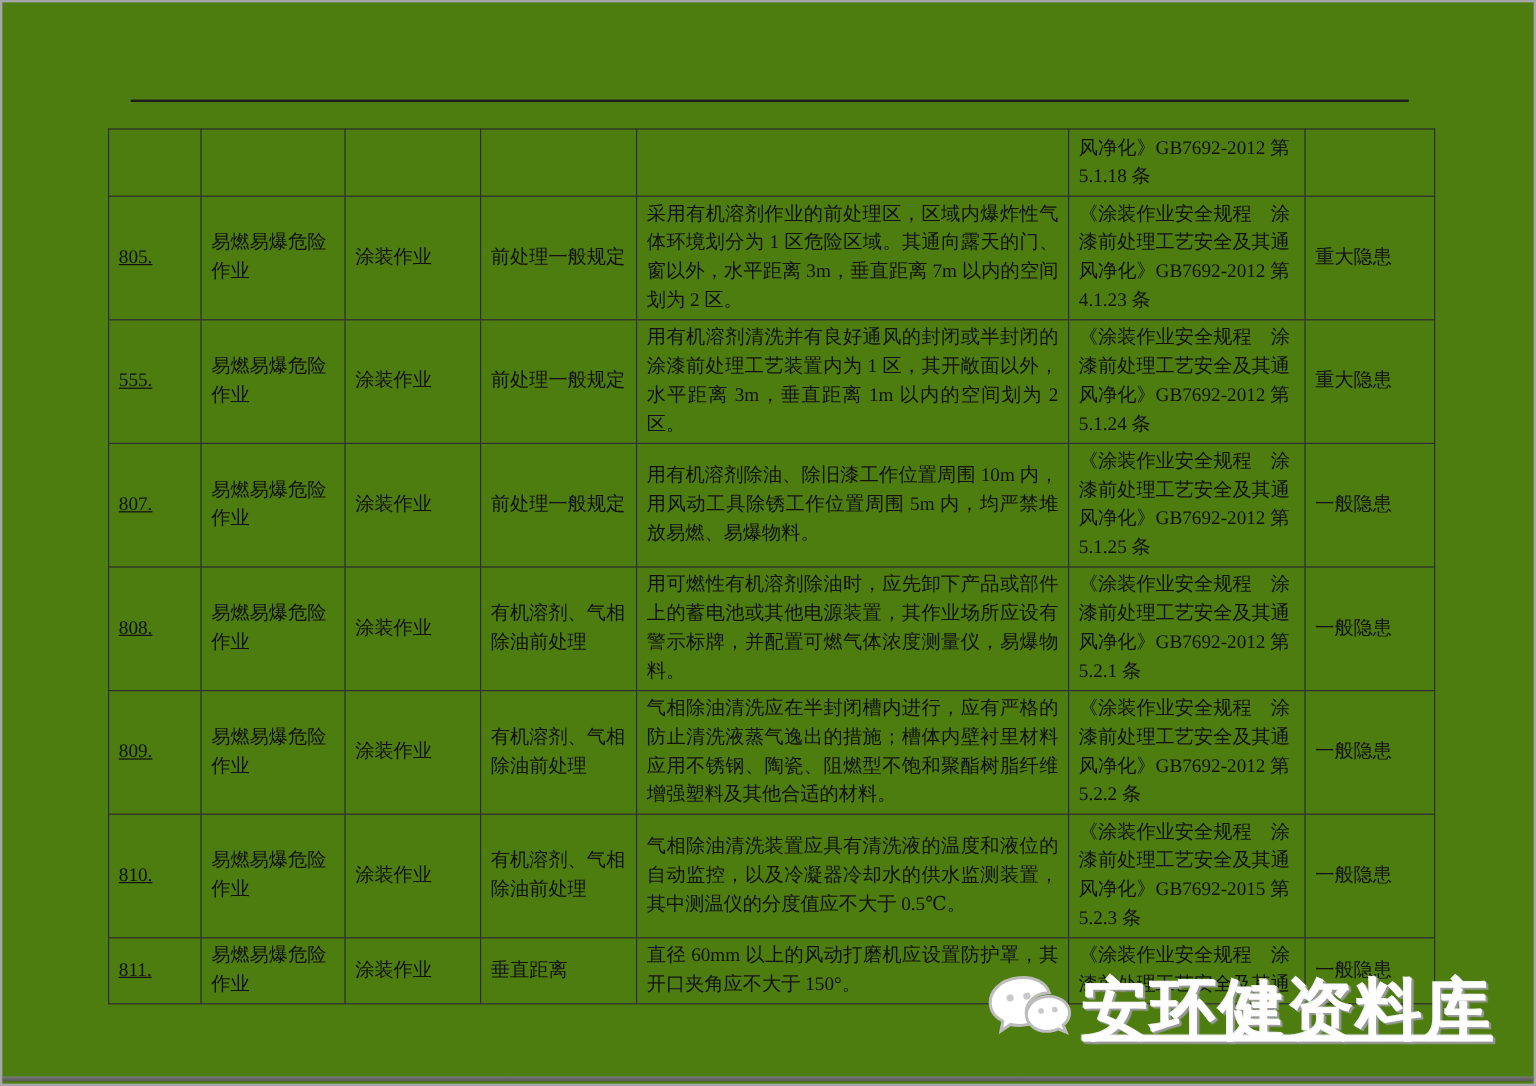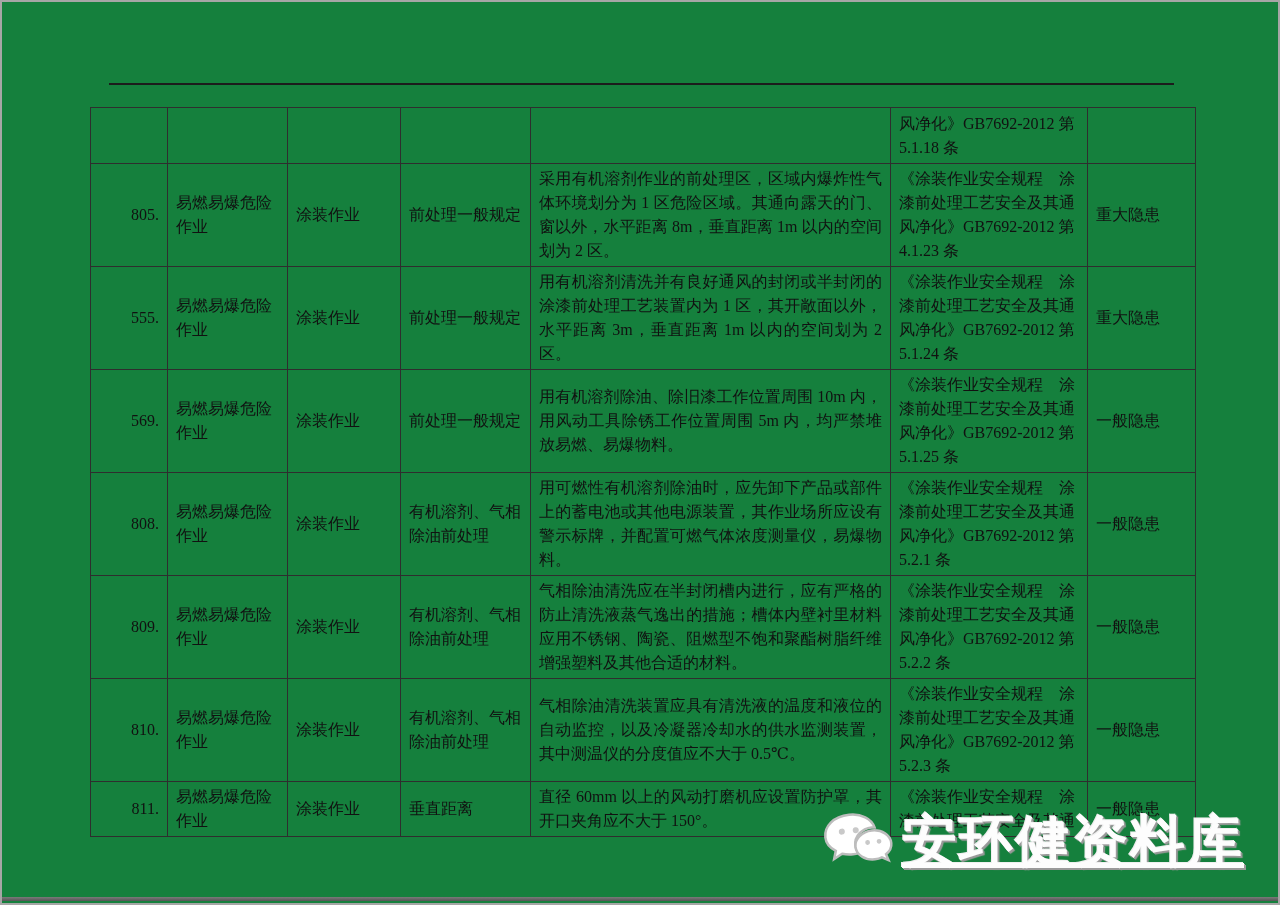"风净化》GB7692-2012 第" .page { background: #15803d -> #4d7c0f }
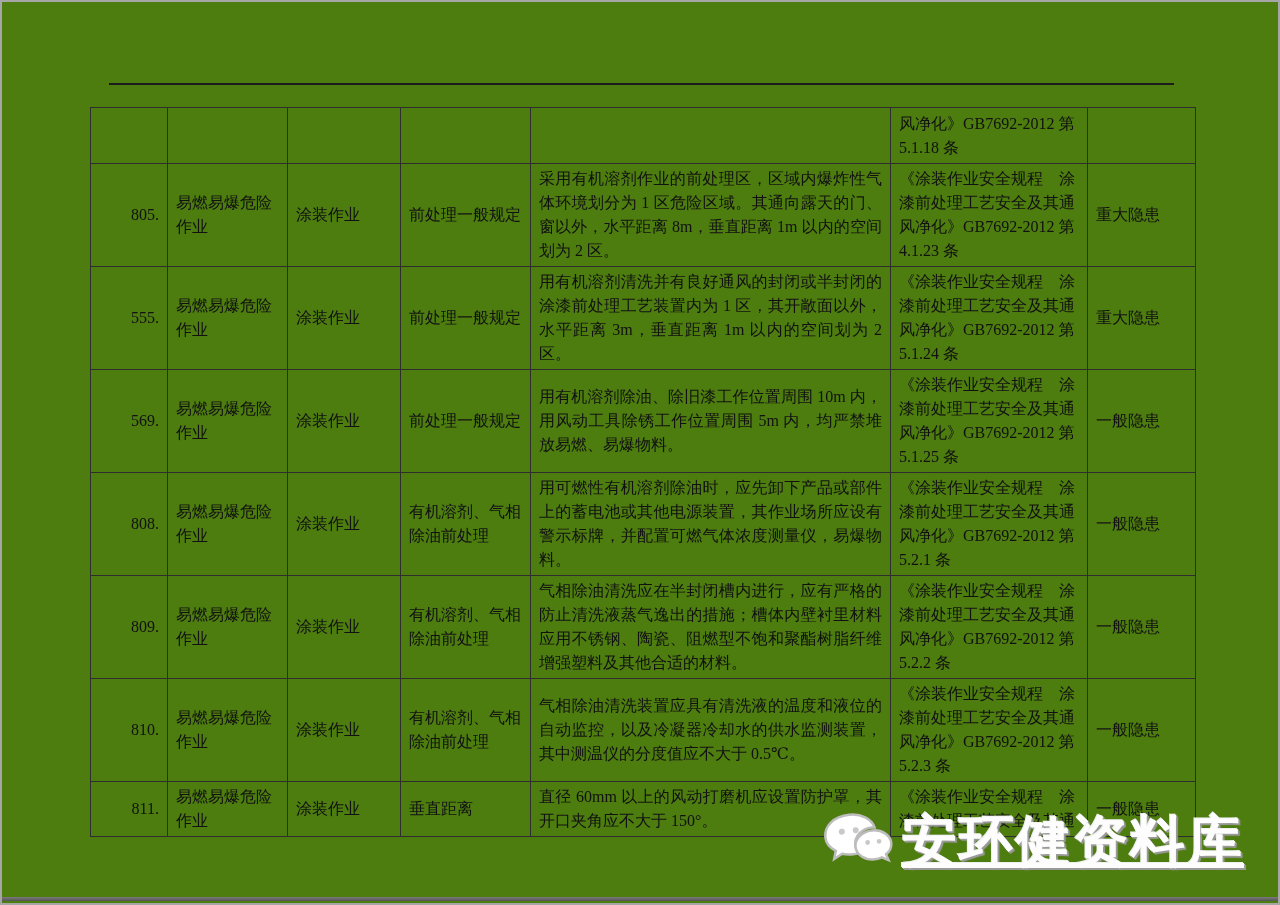"采用有机溶剂作业的前处理区，区域内爆炸性气体环境划分为 1" td.c-desc { text: 8m，垂直距离 1m -> 3m，垂直距离 7m }
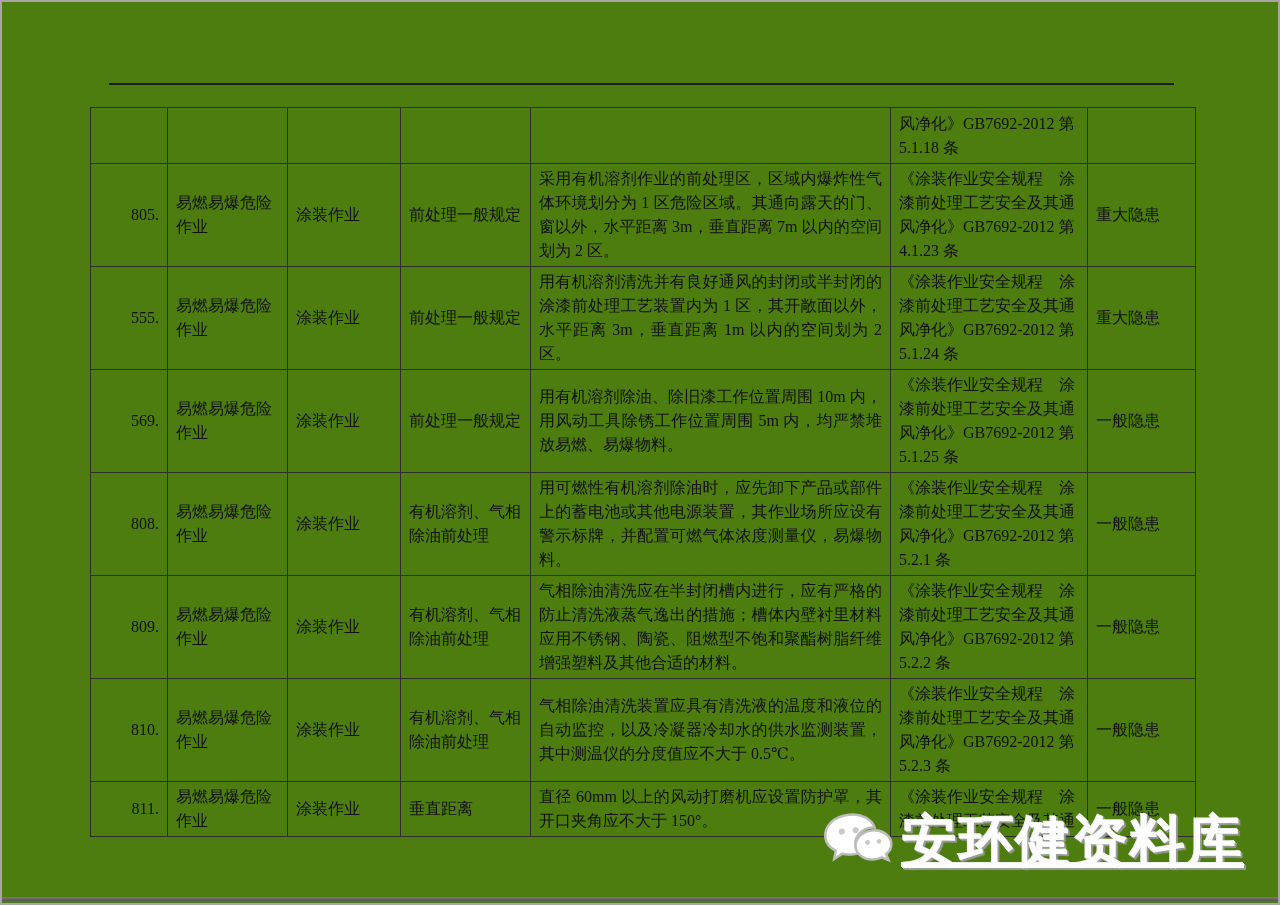"805." td.c-no { text-align: right -> left; text-decoration: none -> underline }
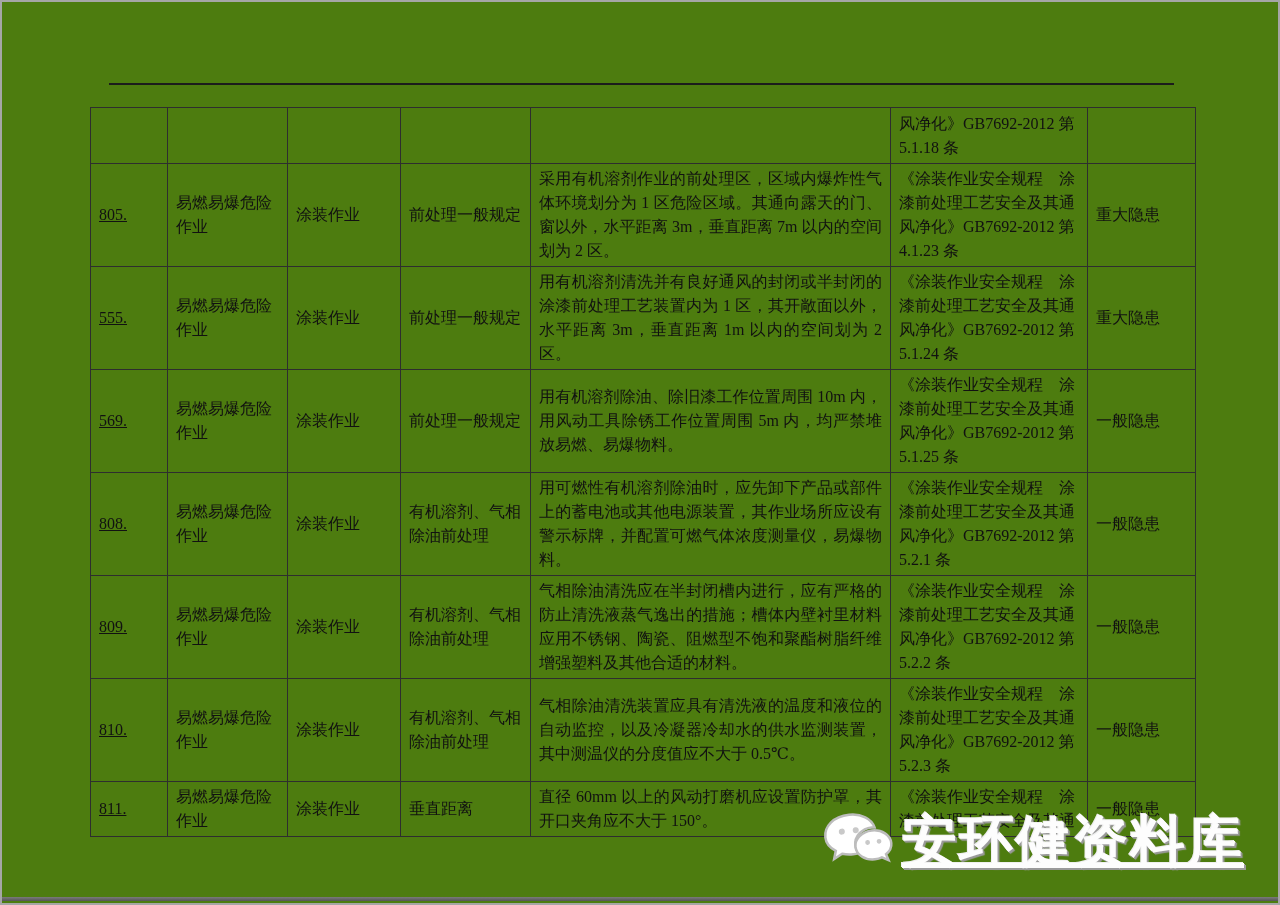"569." td.c-no { text: 569 -> 807 }
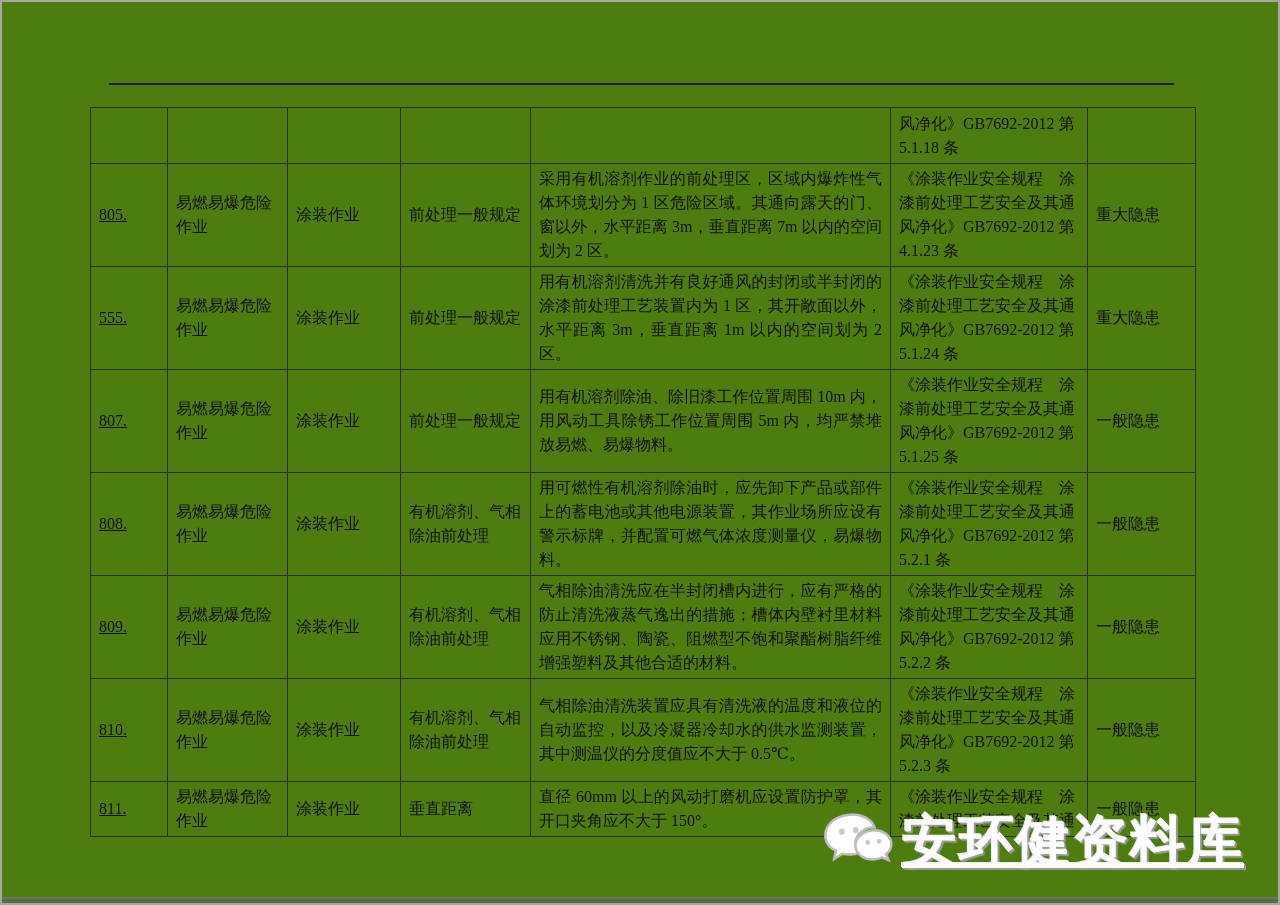"《涂装作业安全规程 涂漆前处理工艺安全及其通风净化》GB7692-2012 第 5.2.3 条" td.c-reg { text: GB7692-2012 -> GB7692-2015 }
